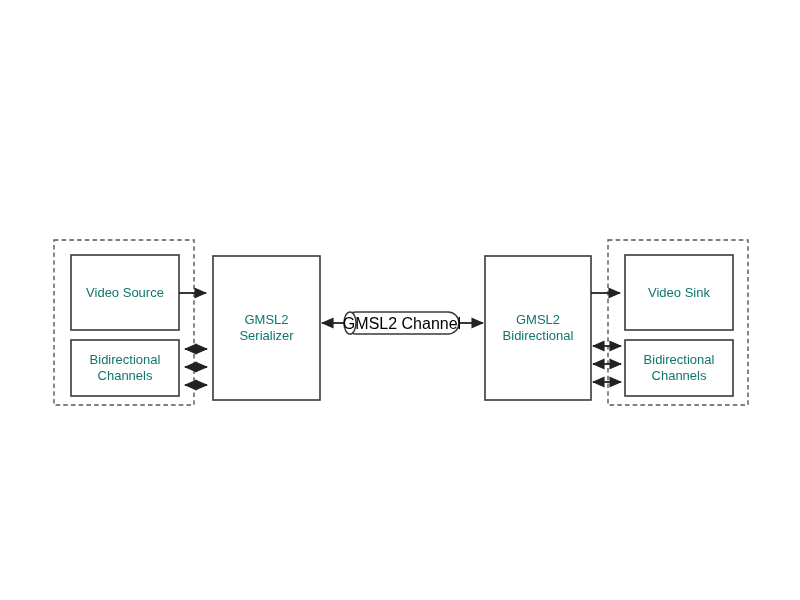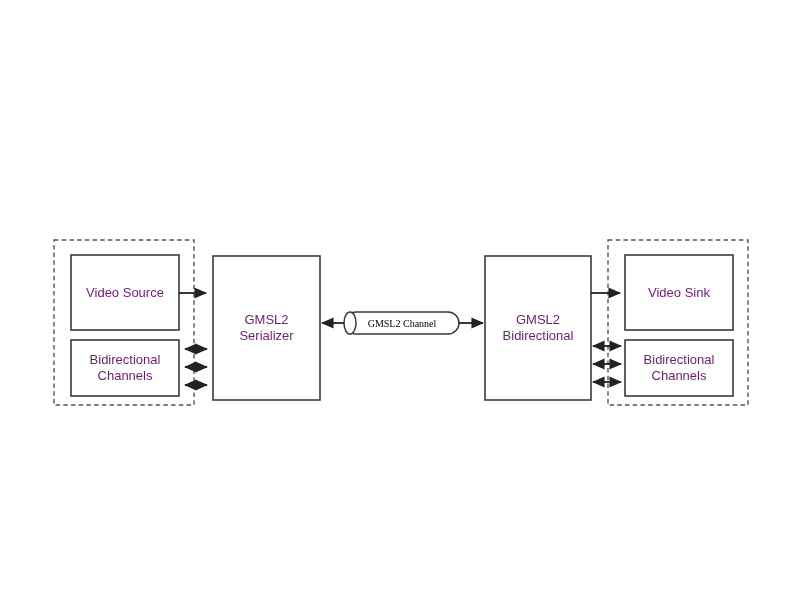"Video Source" .box-label { color: #701a75 -> #0f766e }
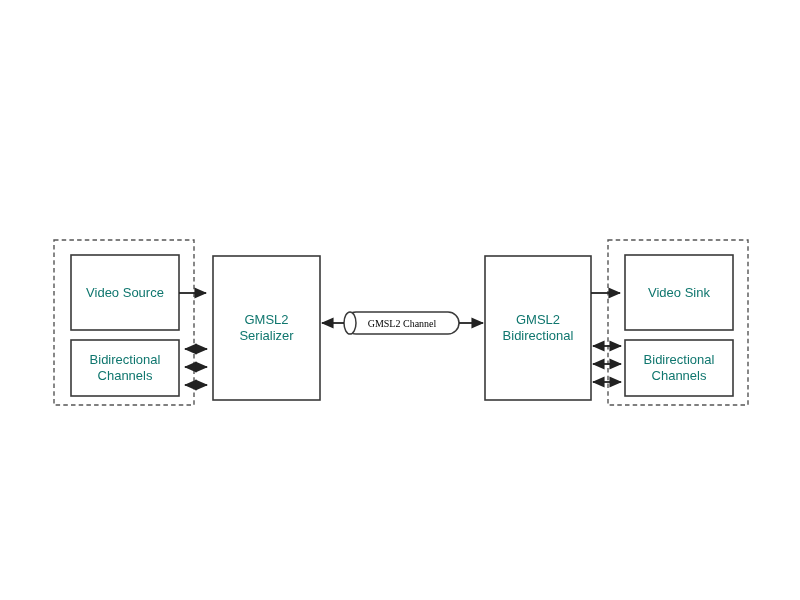"GMSL2 Channel" .channel-label { font-family: Liberation Serif, serif -> Liberation Sans, sans-serif; font-size: 10px -> 16px }
